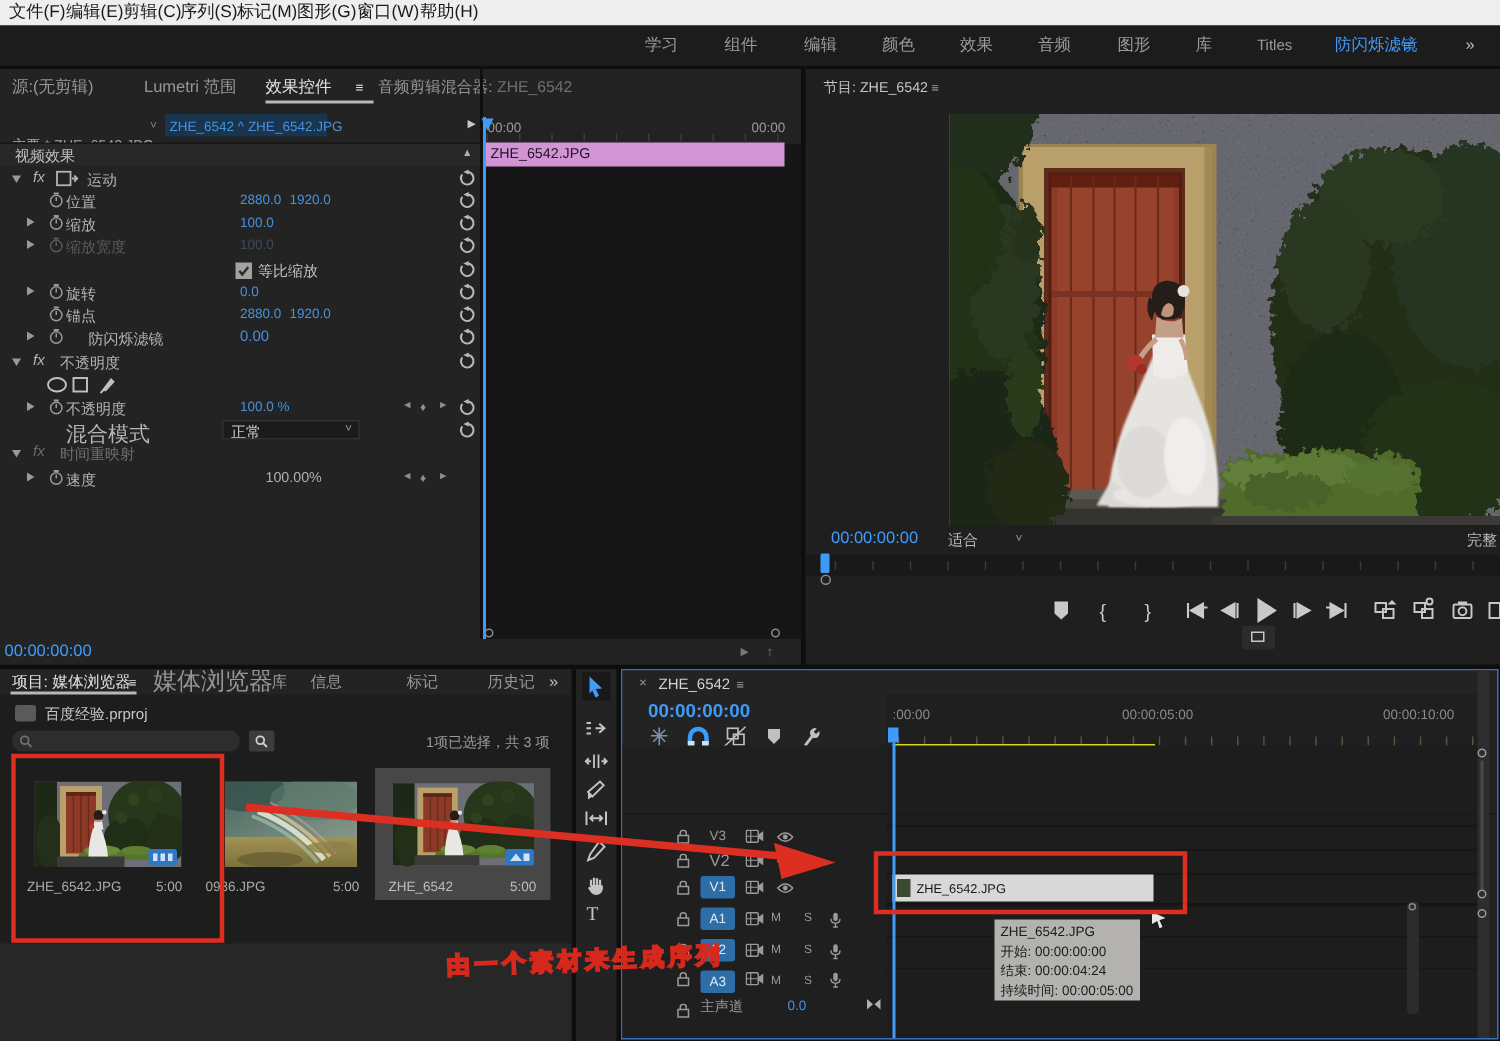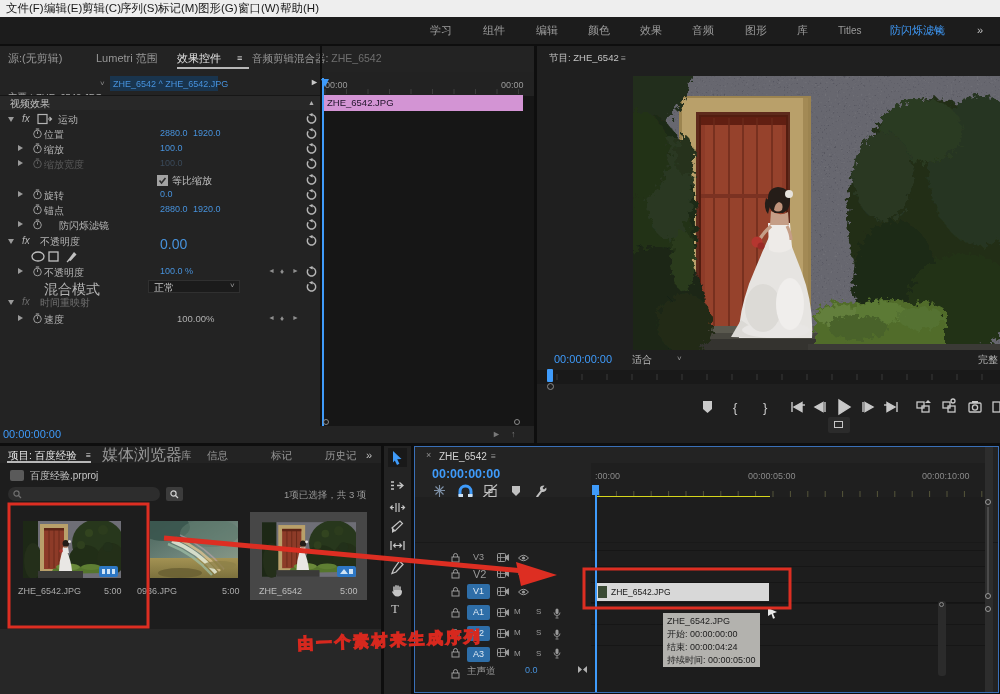"0.00" span.ab { font-size: 14px -> 10px; top: 140px -> 123px }
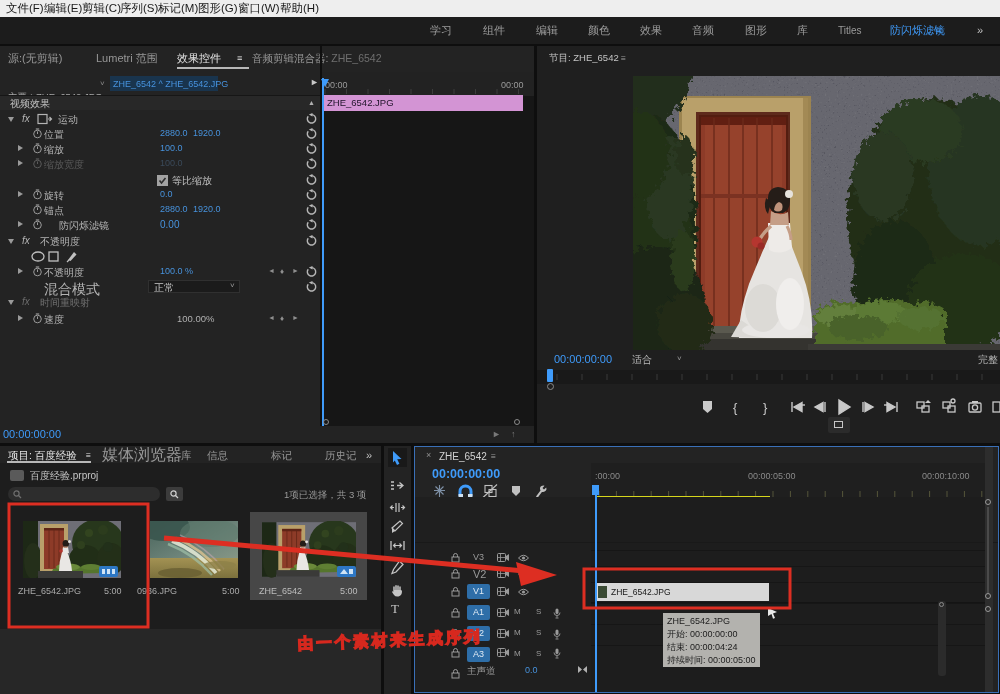"项目: 百度经验" span.tabtxt { text: 百度经验 -> 媒体浏览器 }
